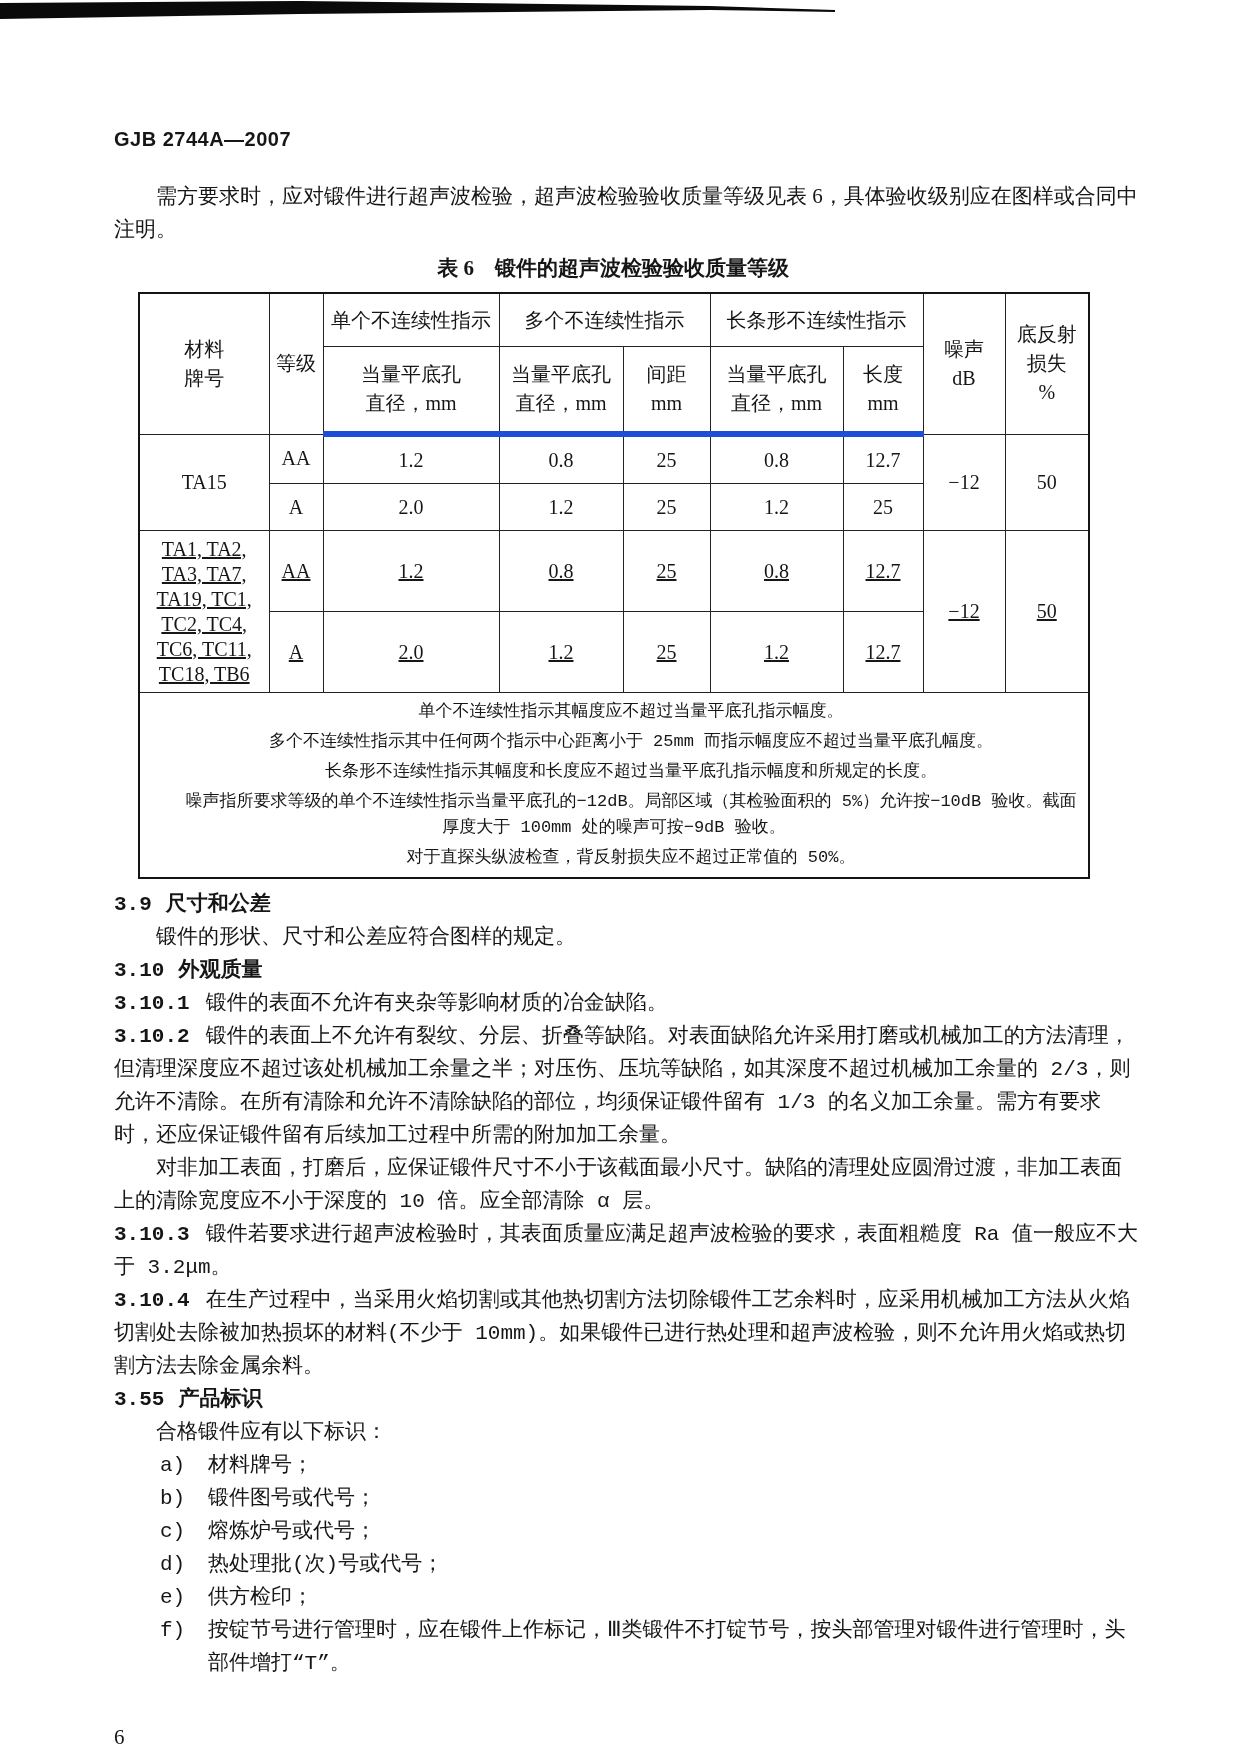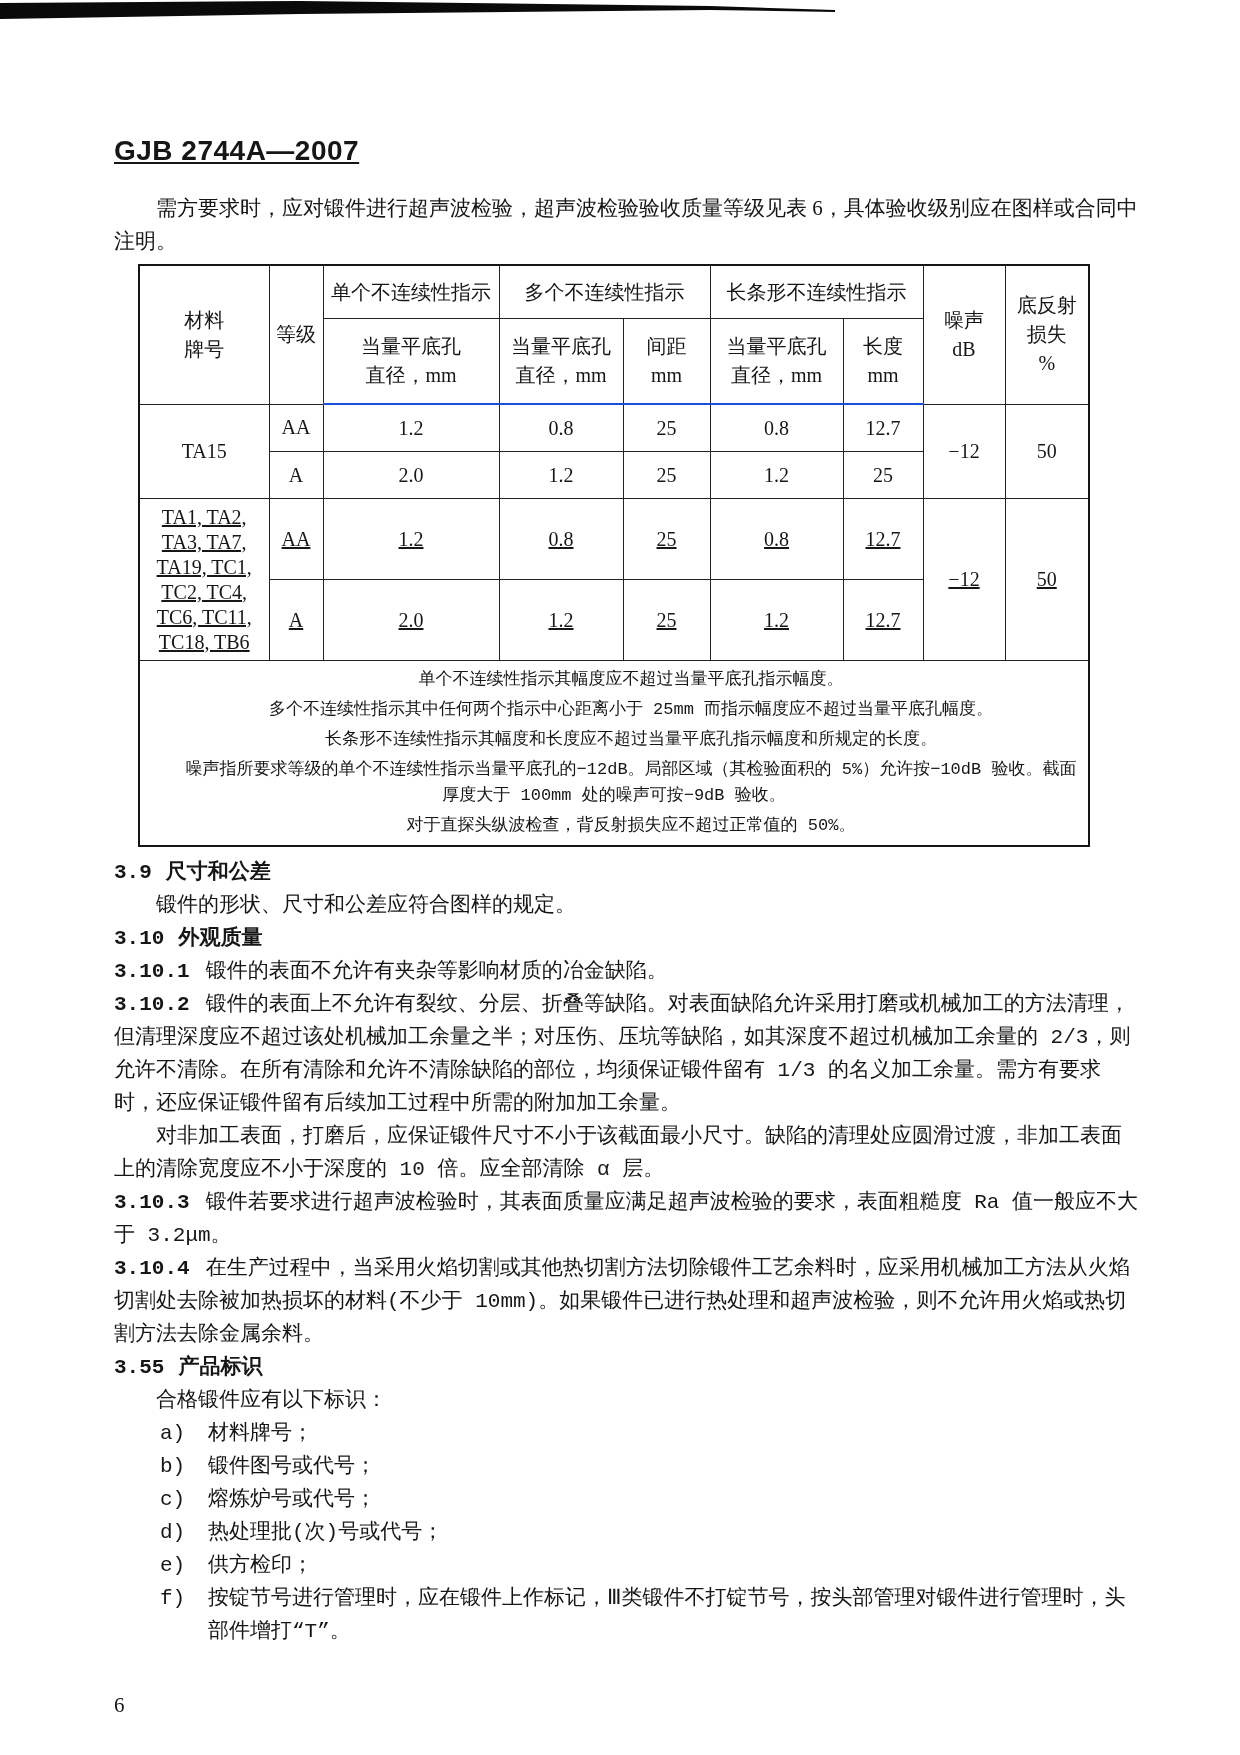"GJB 2744A—2007" .std-number { font-size: 28px -> 20px; margin: 12px 0 26px 0 -> 0 0 26px 0; text-decoration: underline -> none }
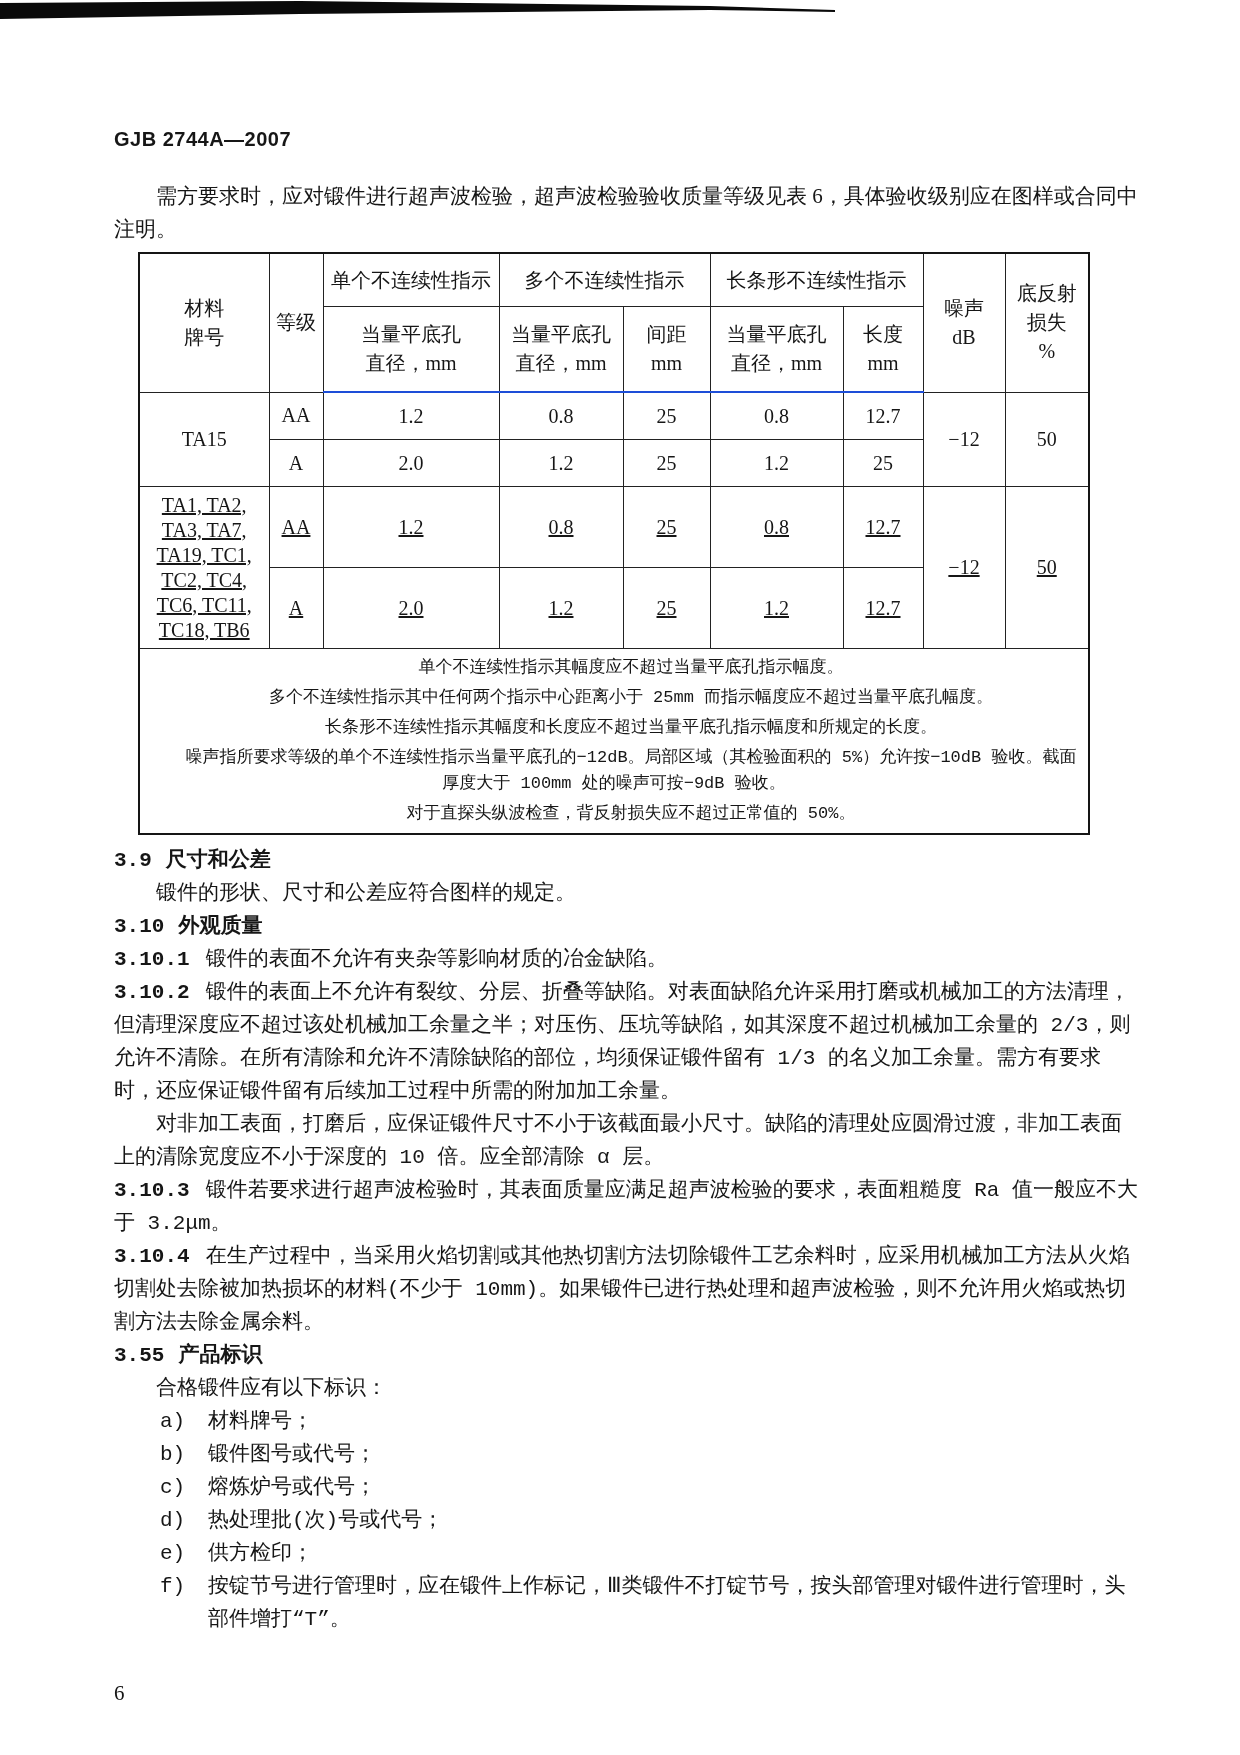"表 6 锻件的超声波检验验收质量等级" div.tbl-title { html: none -> <div>表 6 锻件的超声波检验验收质量等级</div> }
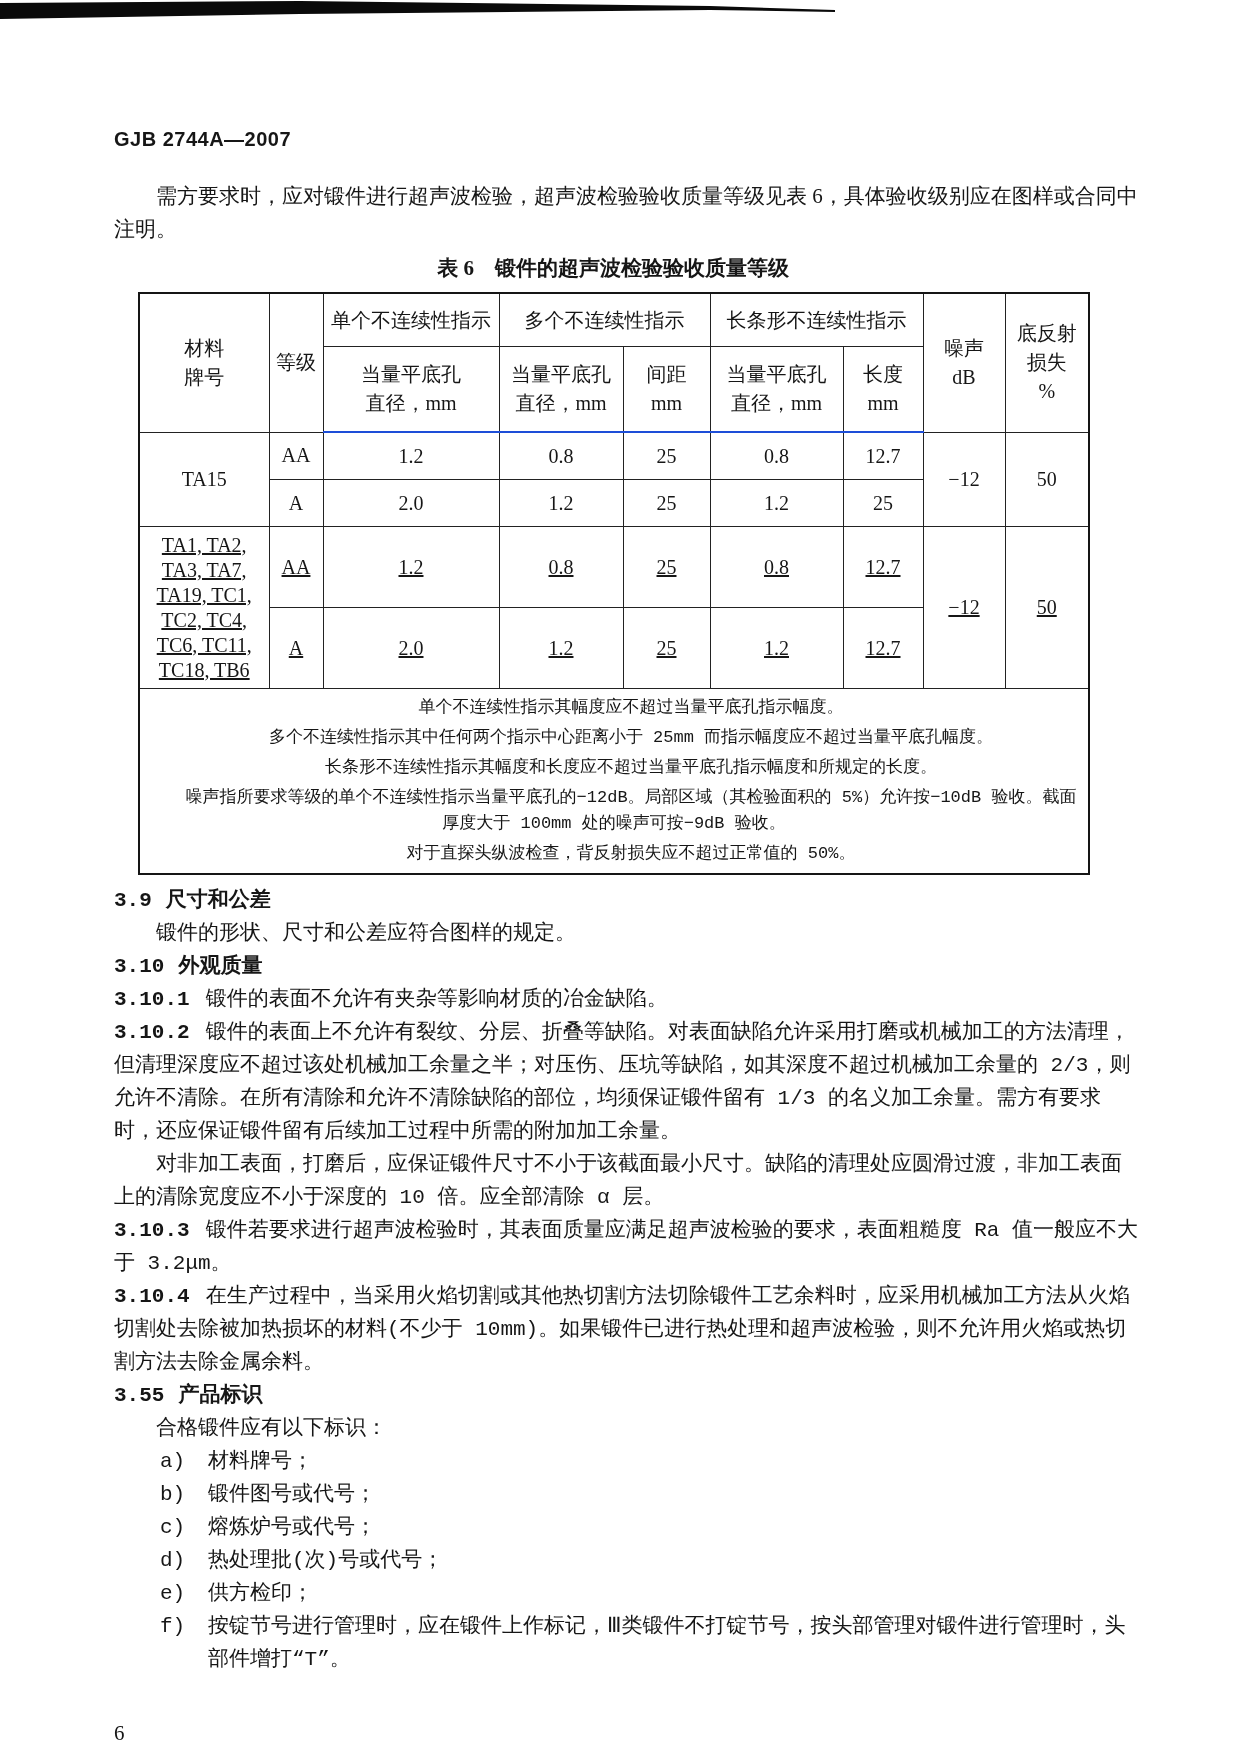"当量平底孔" tr.h2 th { border-bottom: 2px solid #1d4ed8 -> 6px solid #1d4ed8 }
